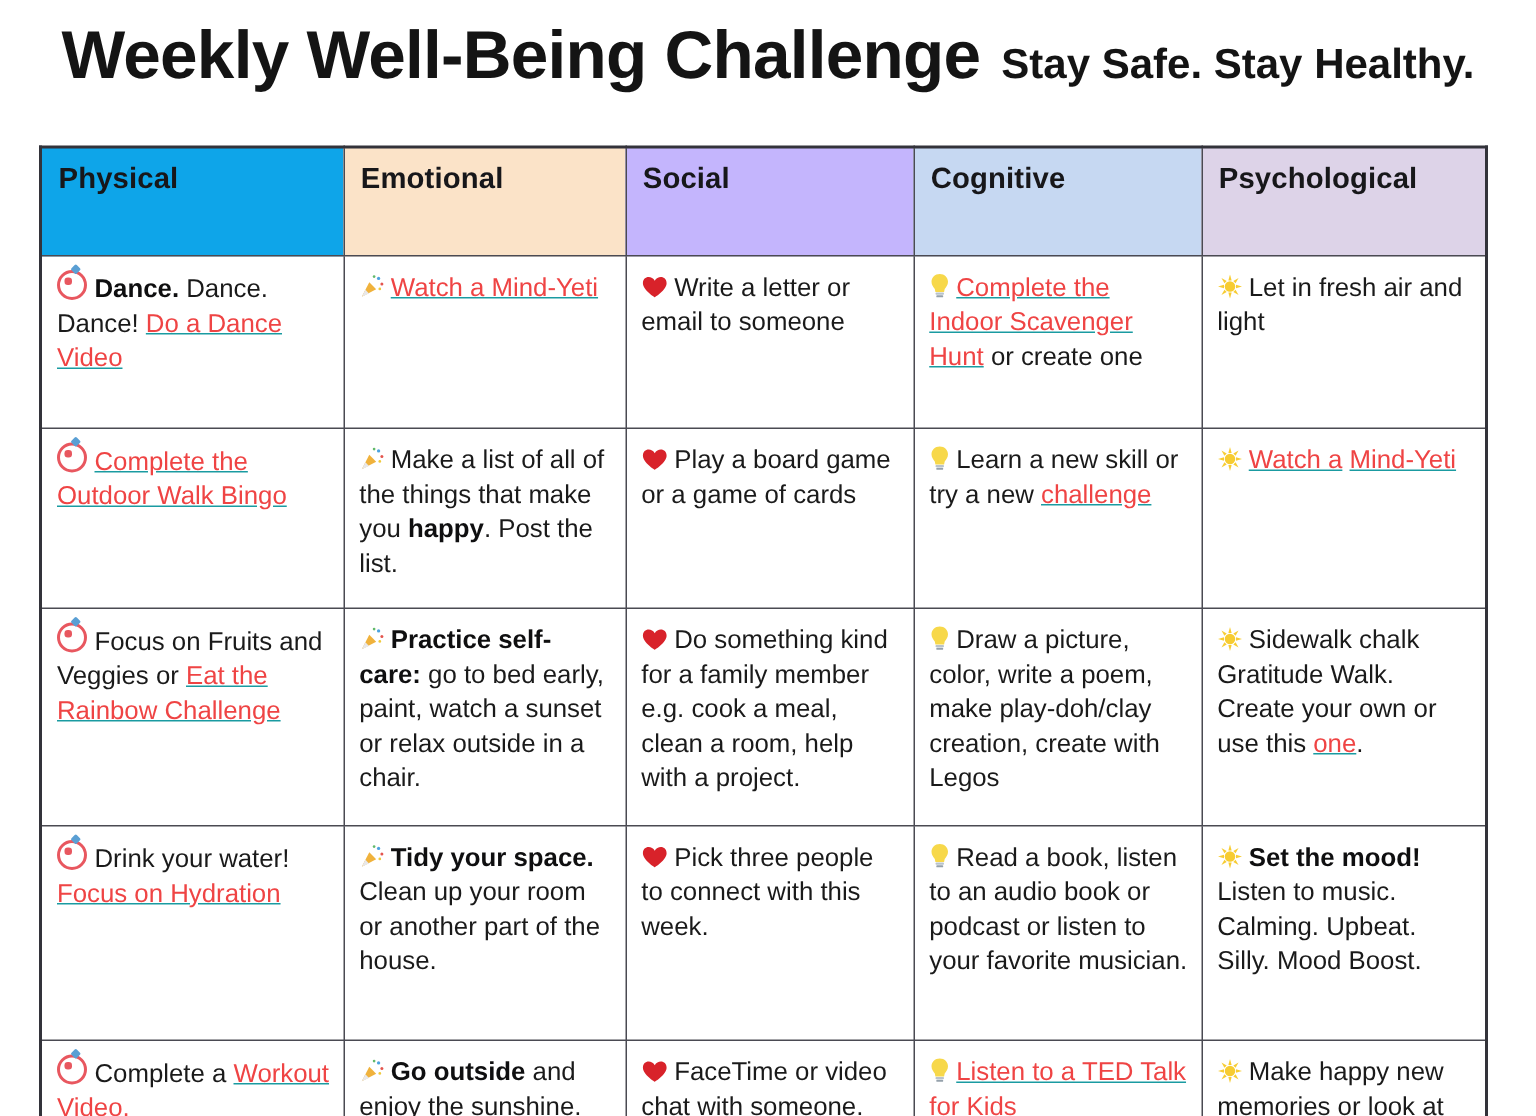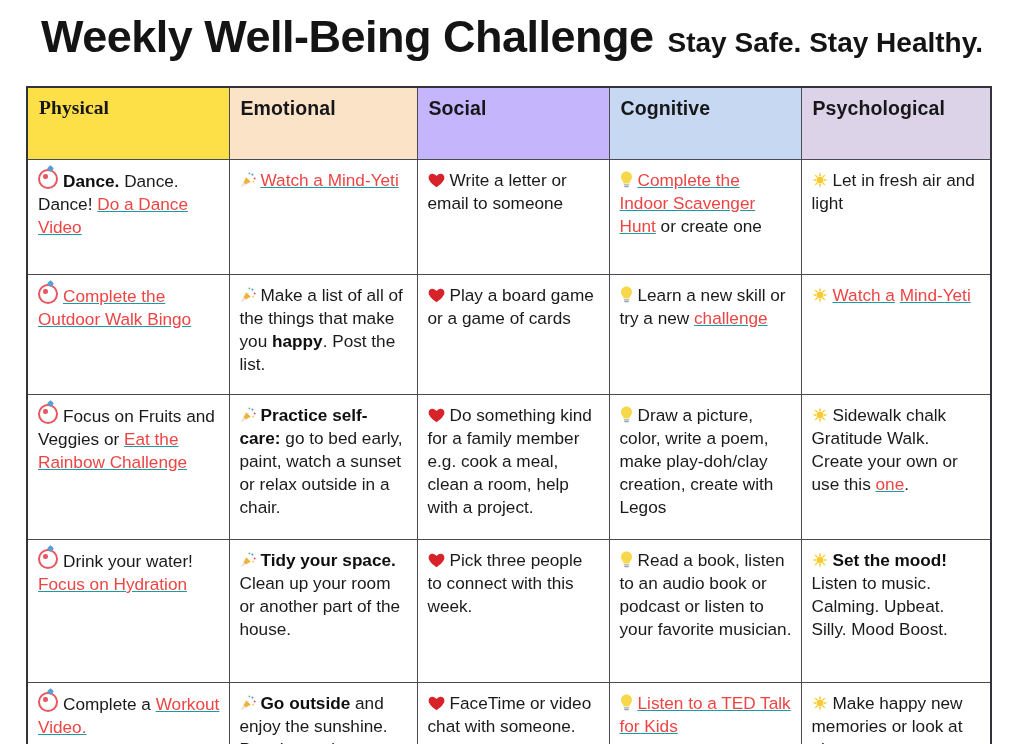"Weekly Well-Being Challenge" .title-bar { height: 86px -> 97px }
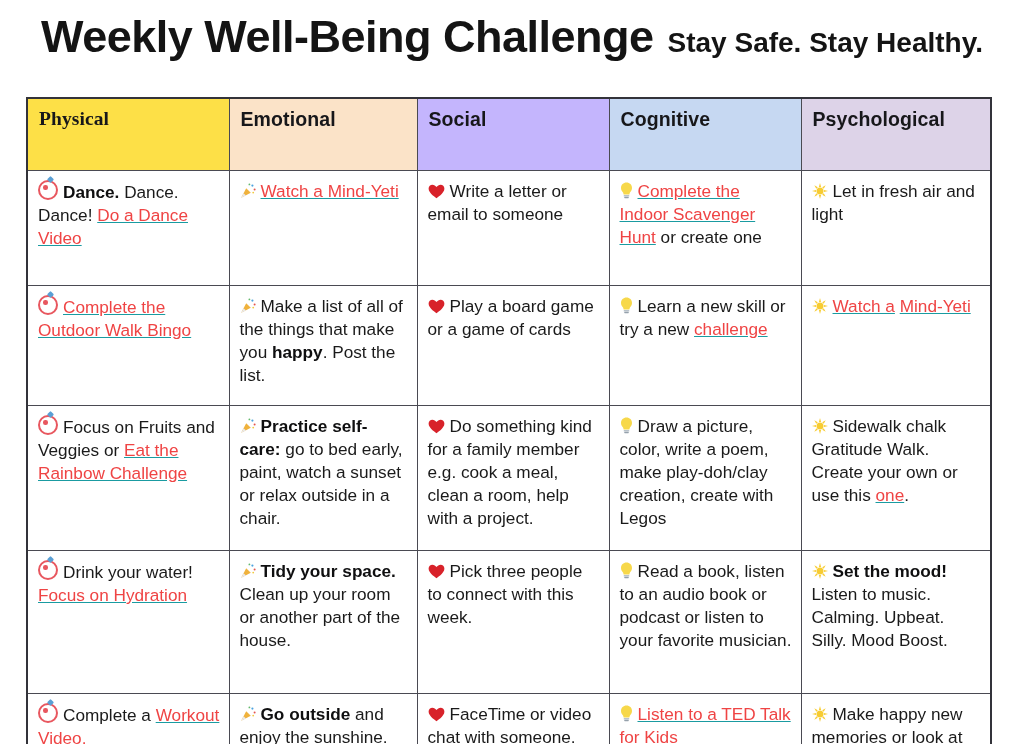"Physical" .hdr-physical { background: #fde047 -> #0ea5e9; font-family: Liberation Serif, serif -> none }
